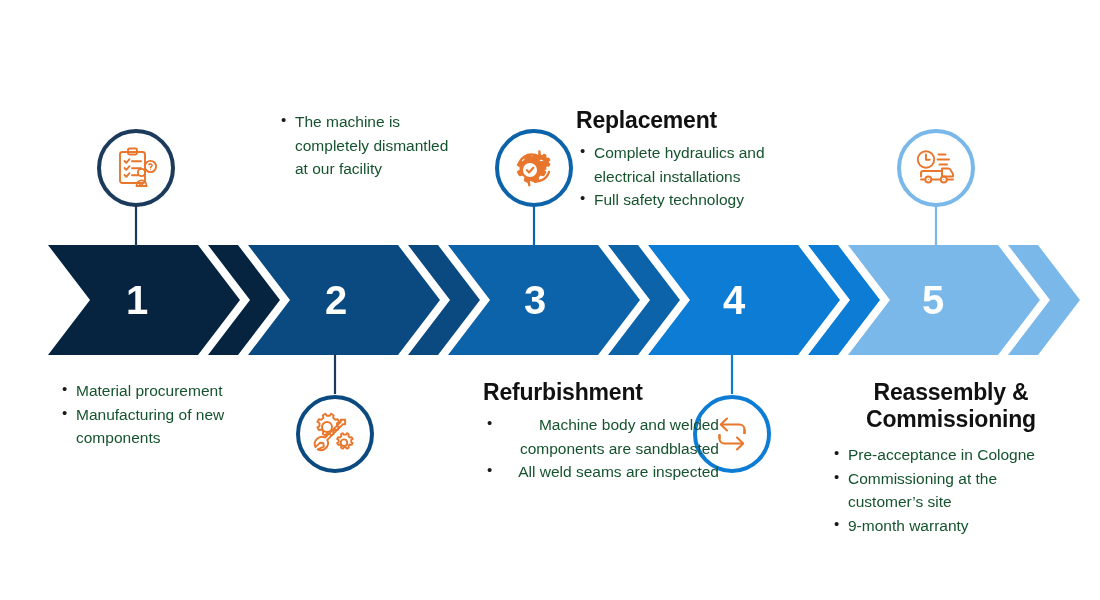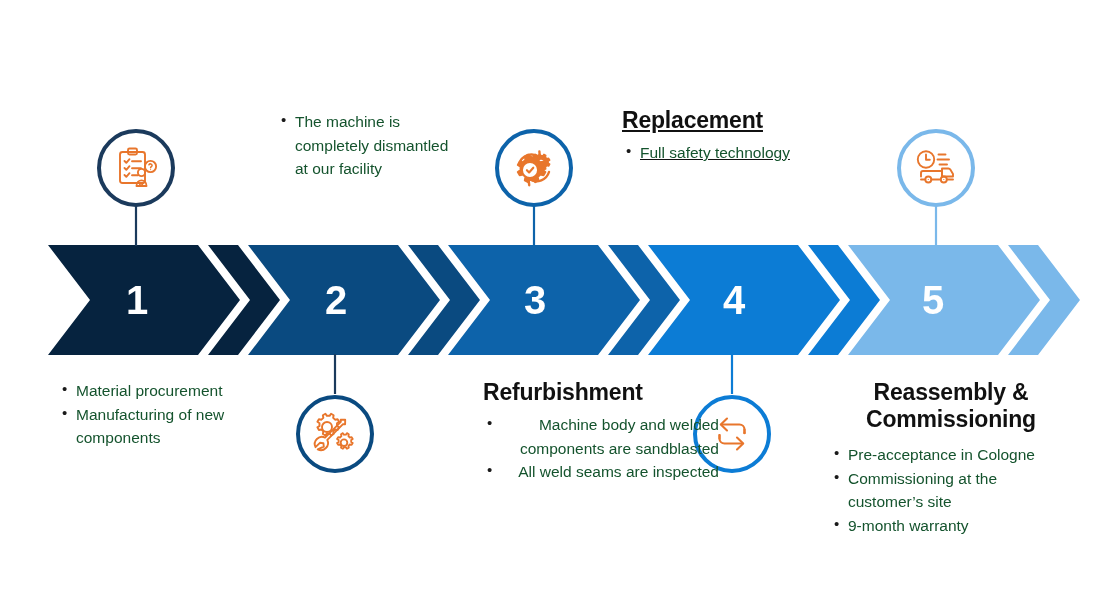"Replacement" div.text-block { left: 622px -> 576px; text-decoration: underline -> none }
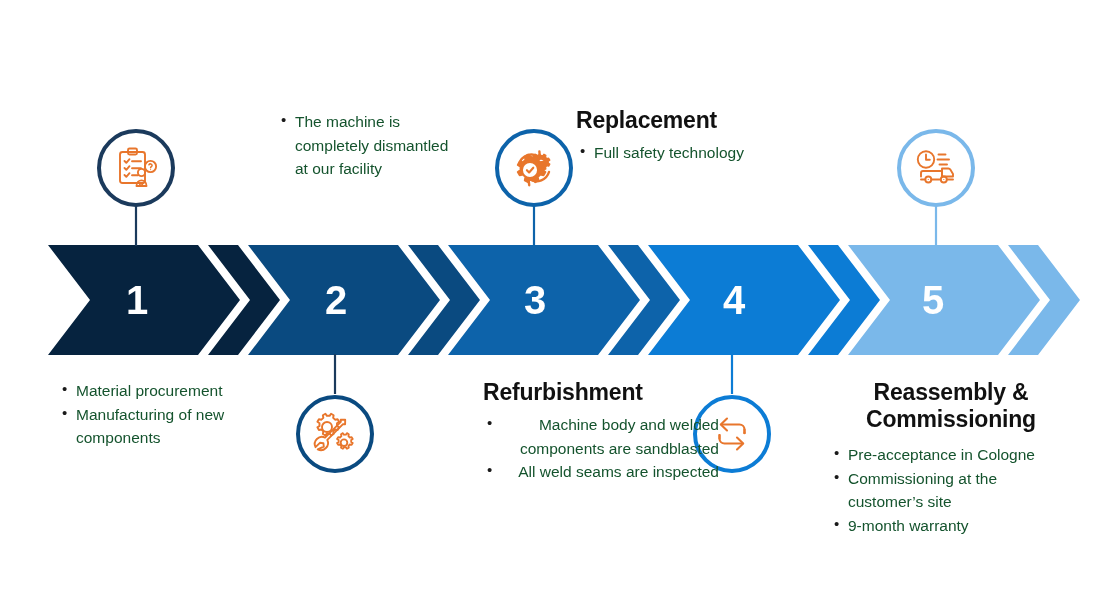"Complete hydraulics and electrical" li { html: none -> <li>Complete hydraulics and electrical installations</li> }
